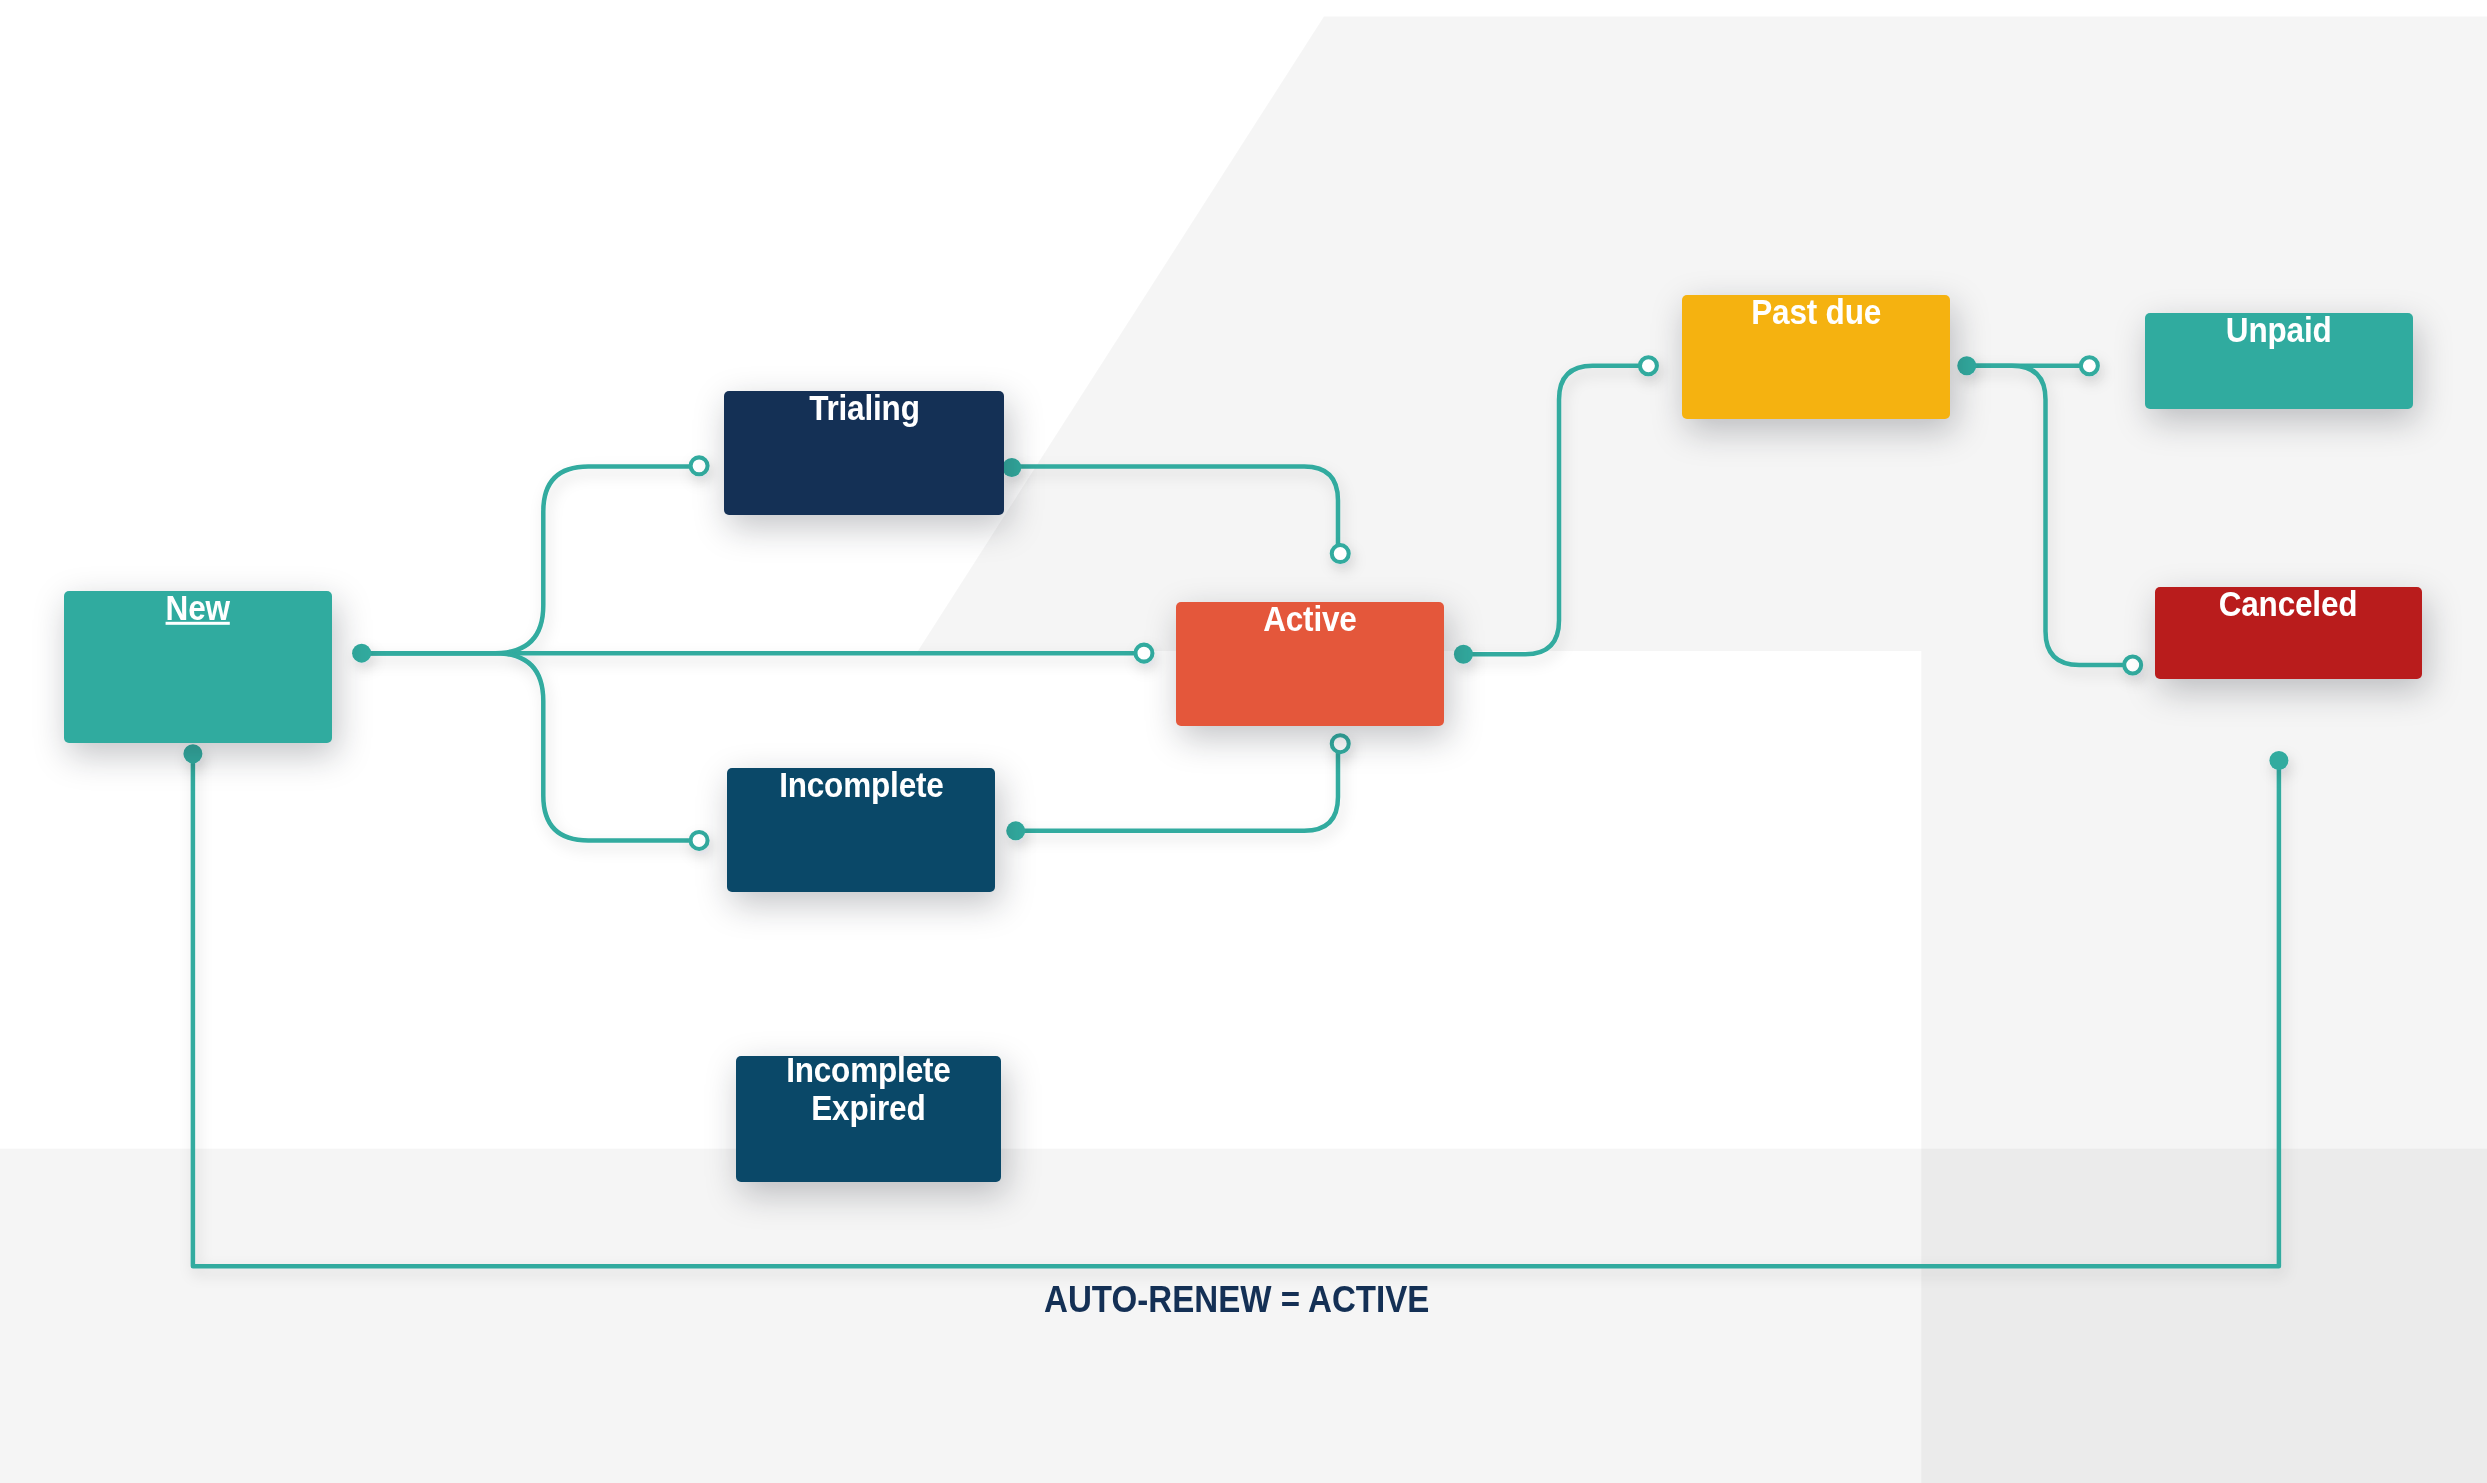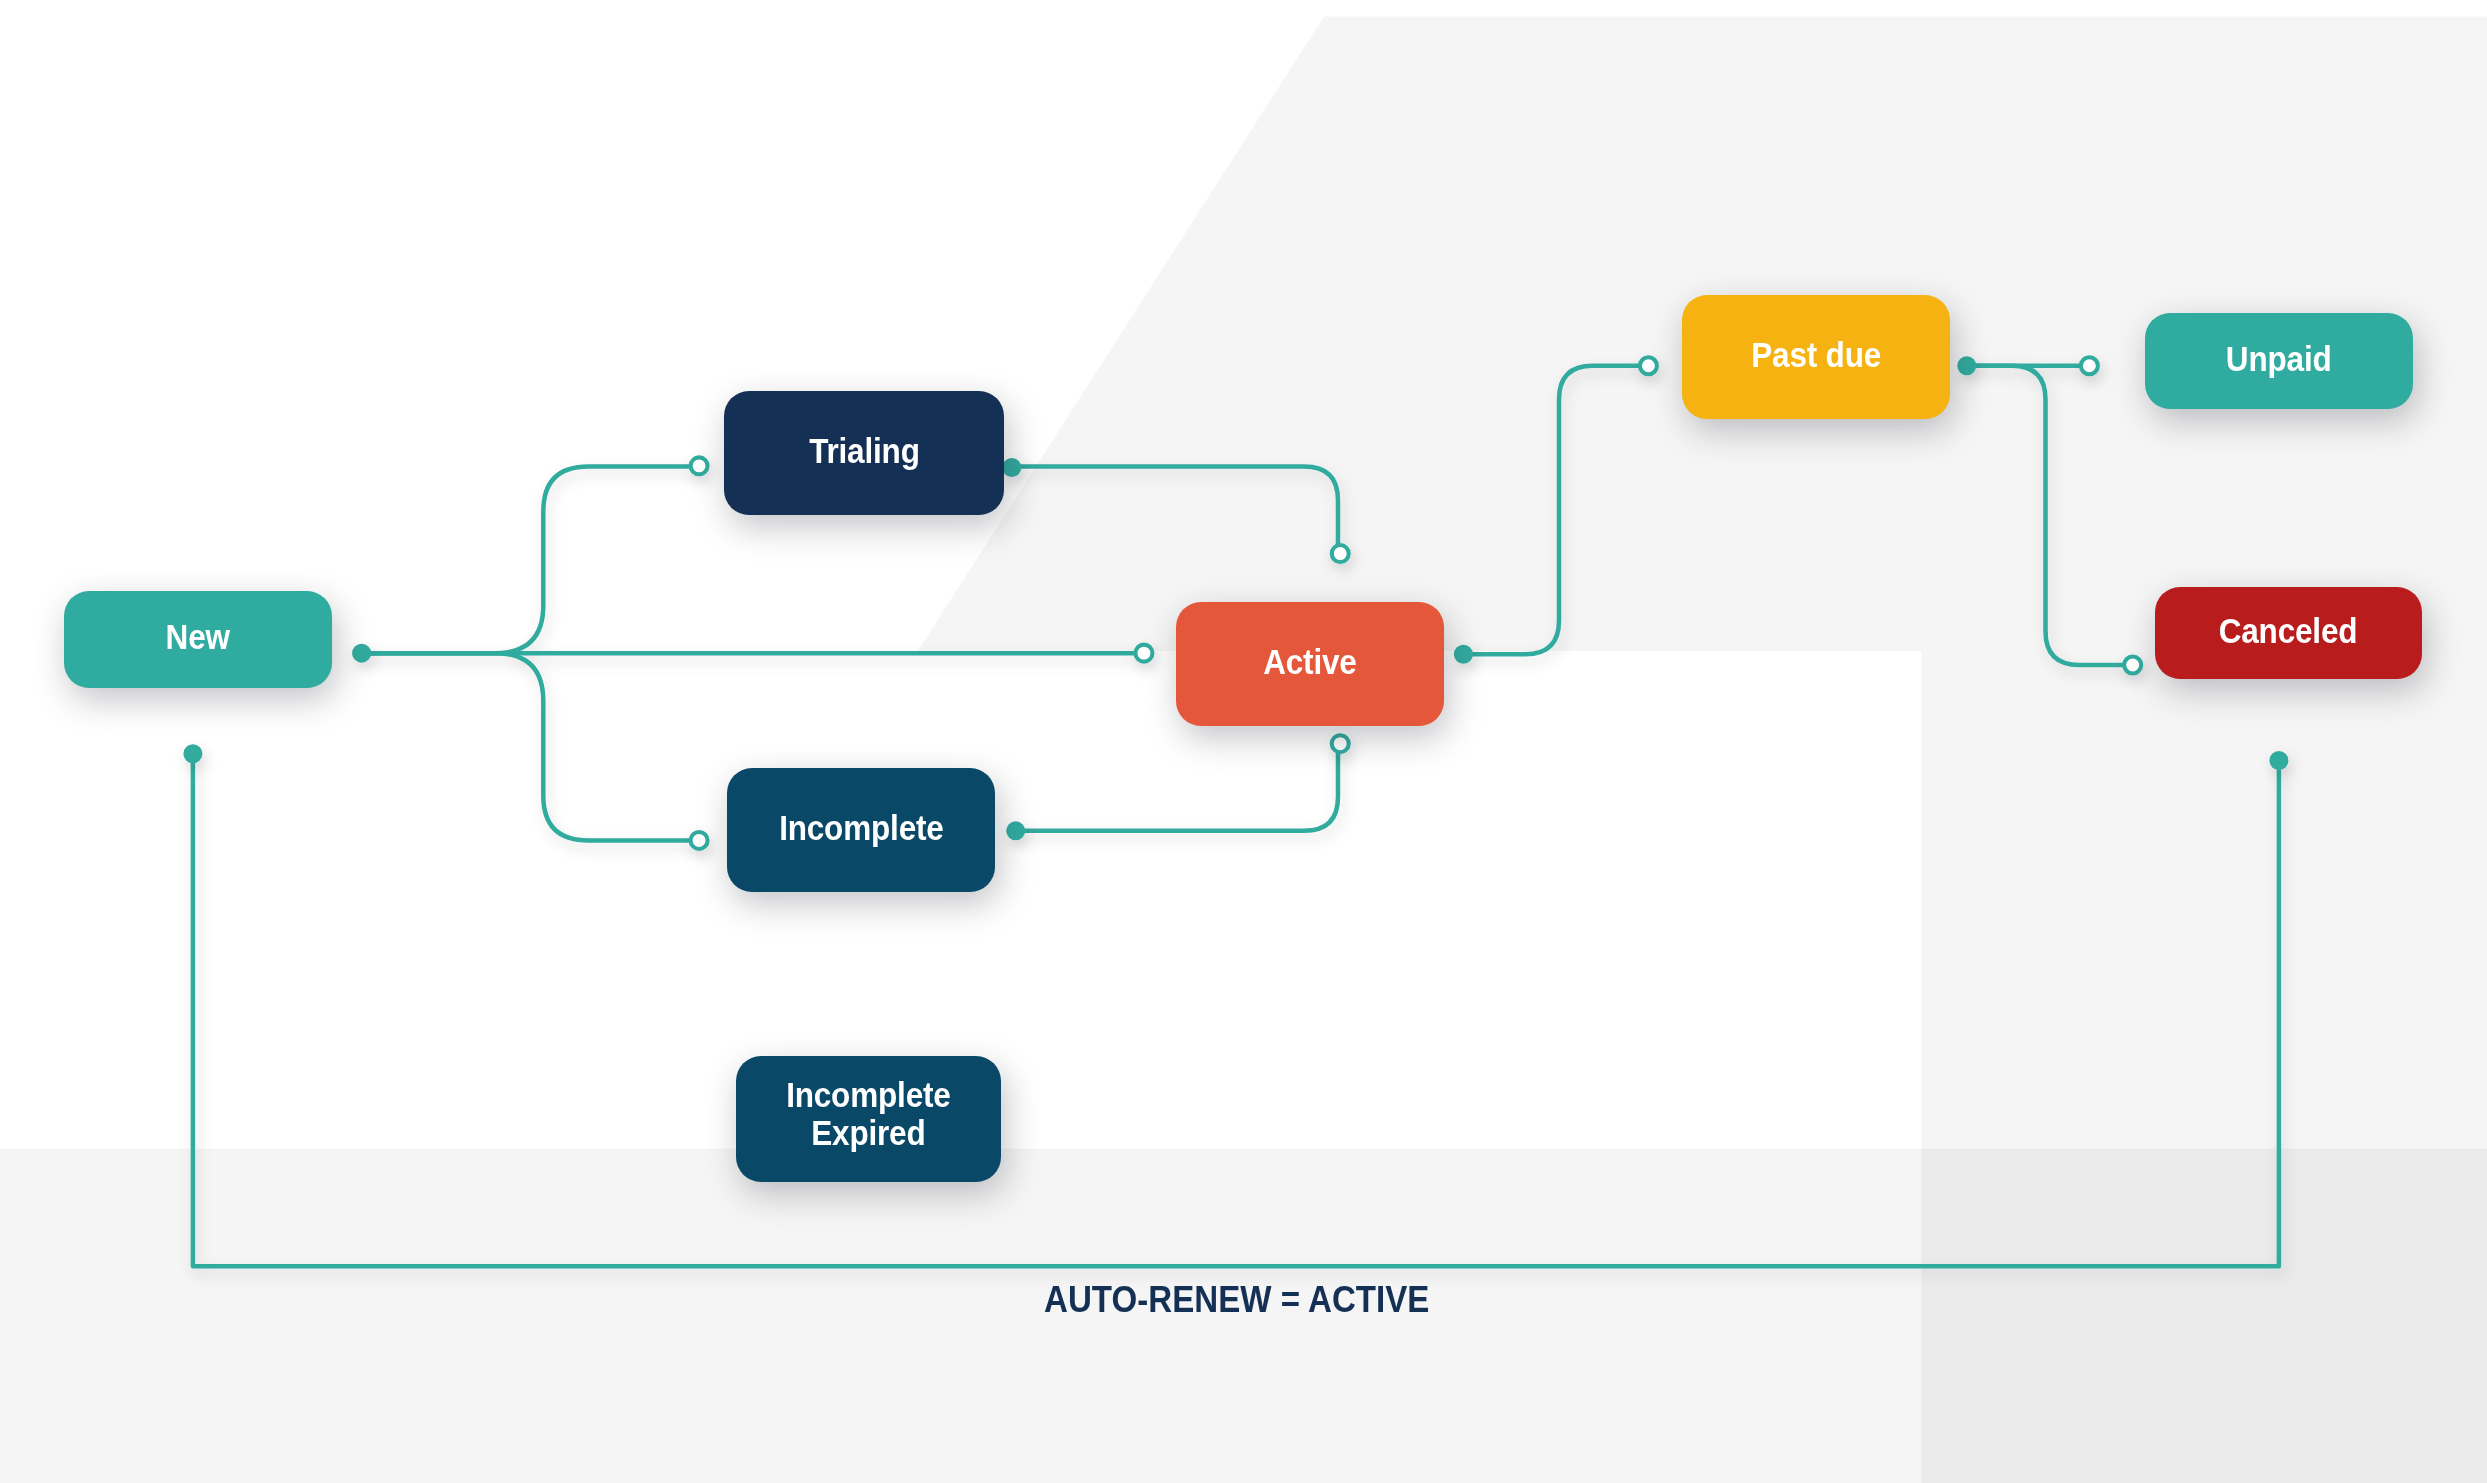"Past due" .node { align-items: center -> flex-start; border-radius: 25px -> 5px }
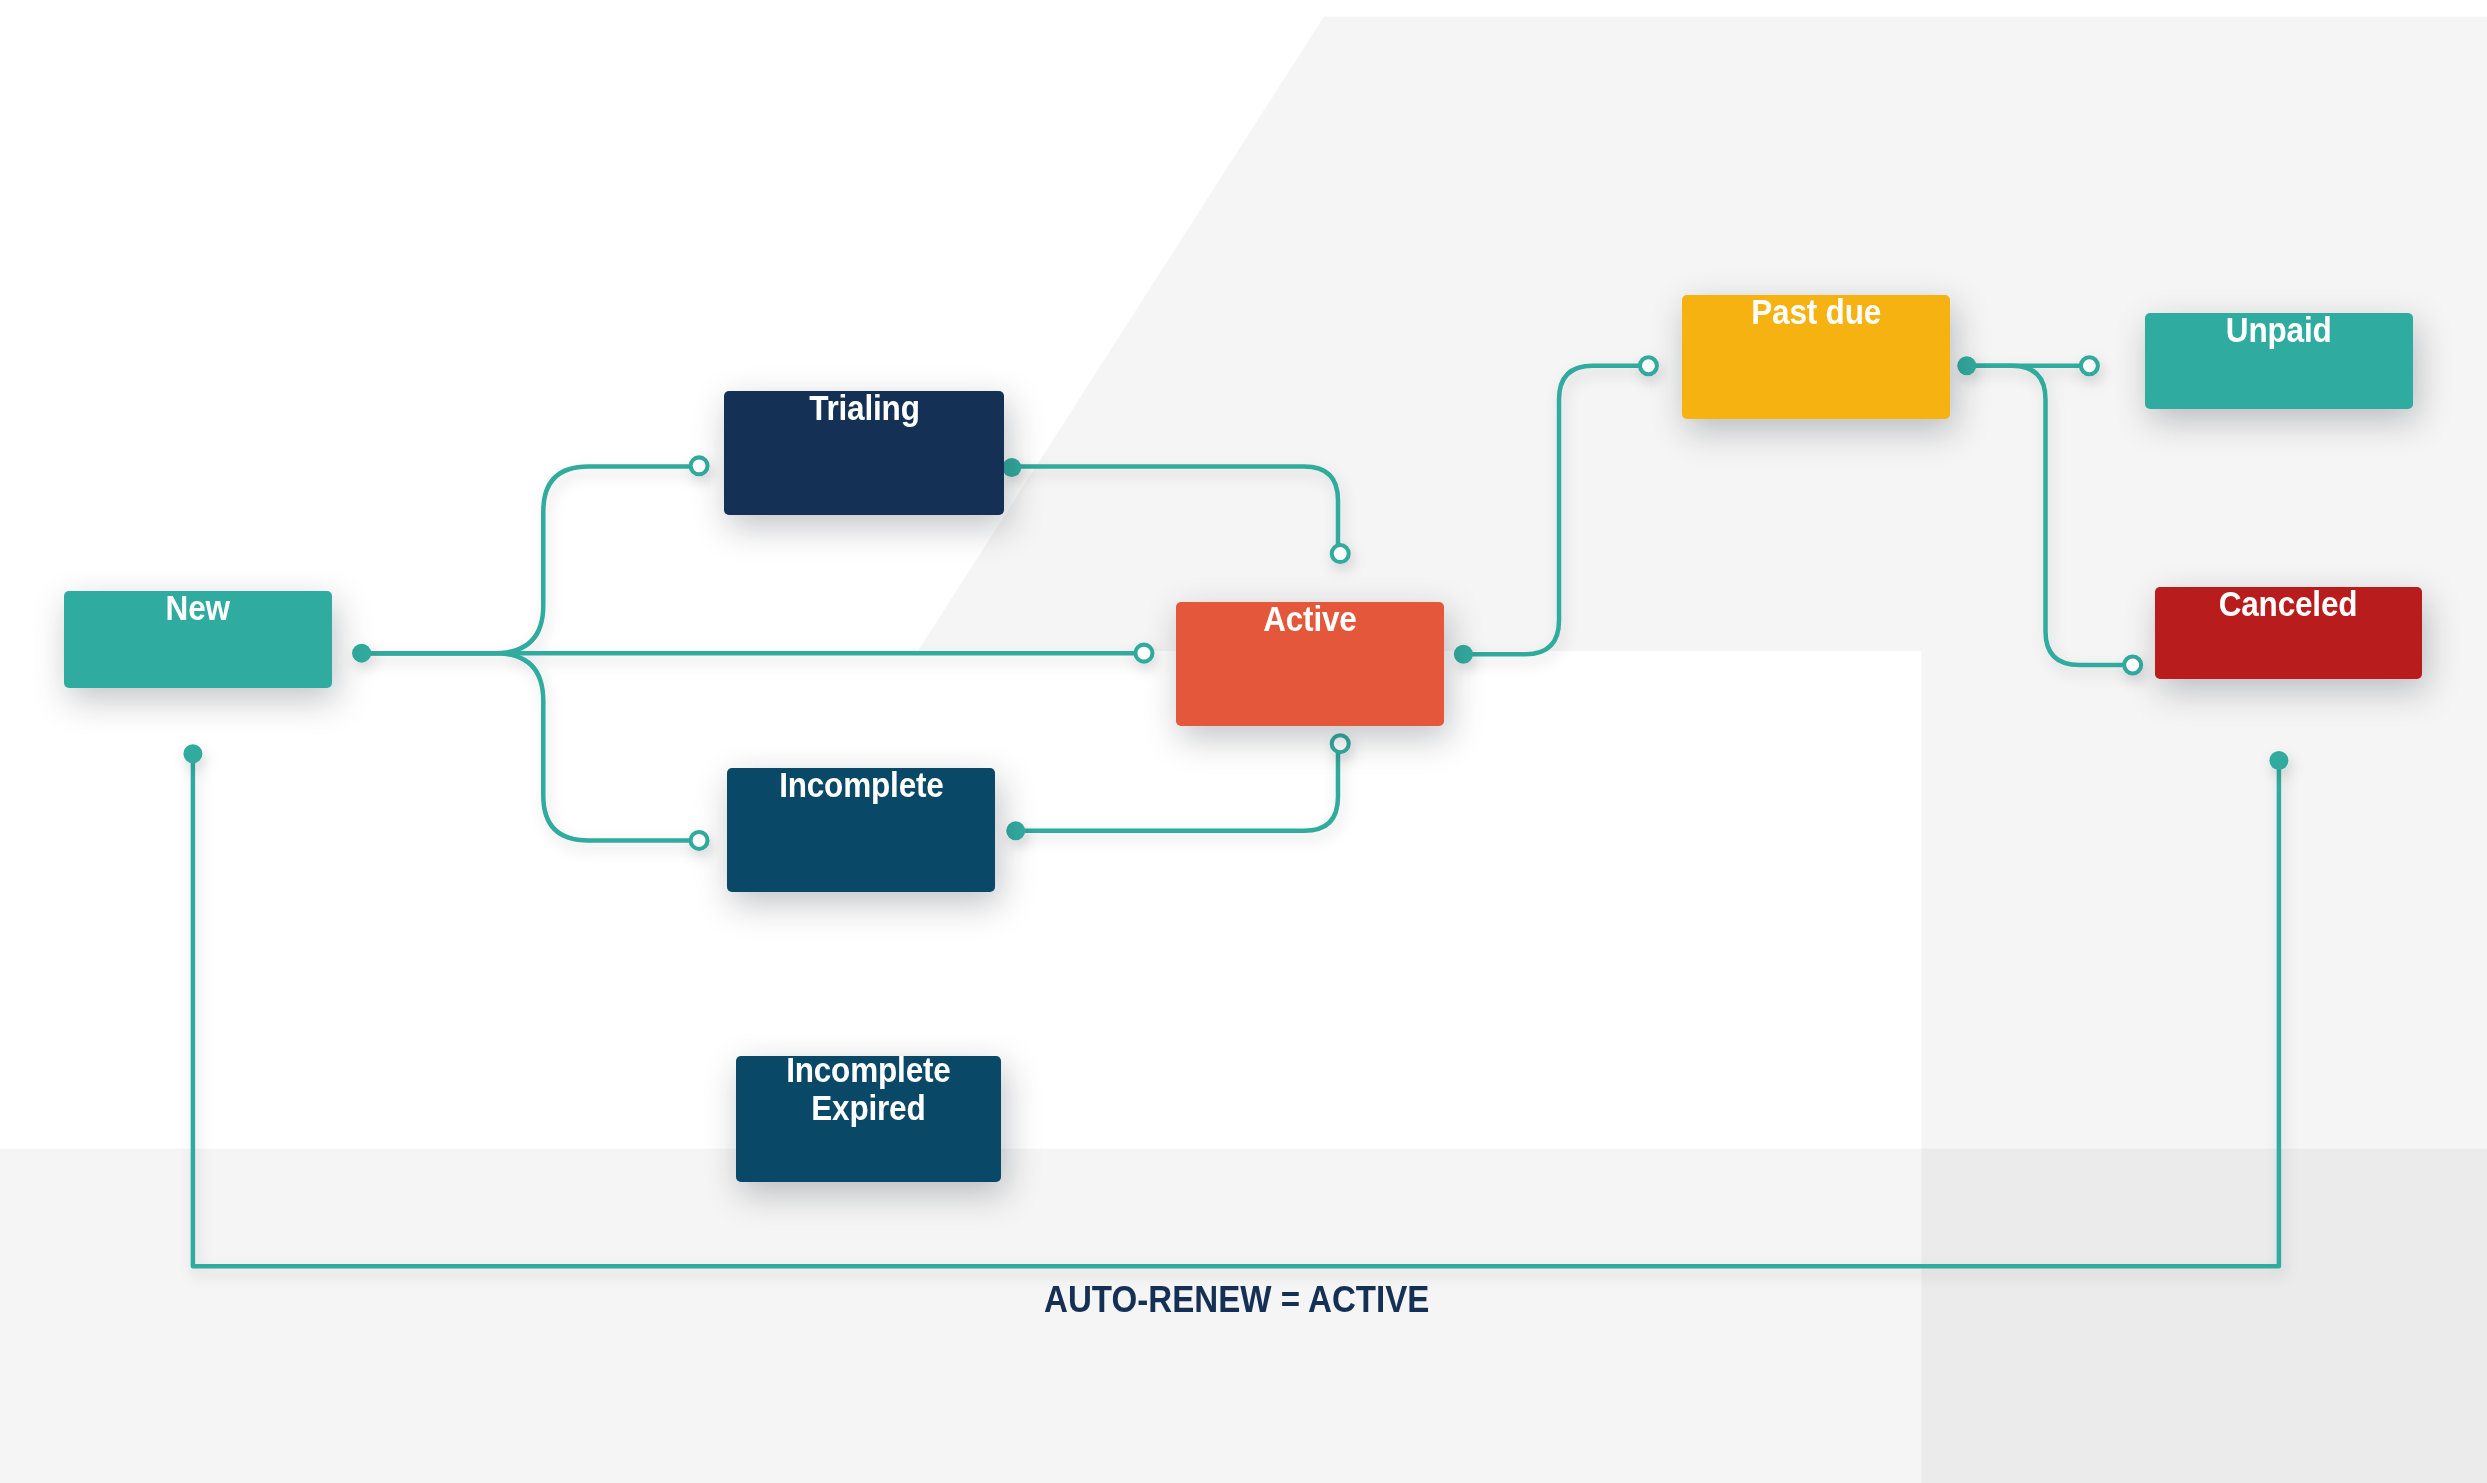"New" div.node { height: 97px -> 152px; text-decoration: none -> underline }
